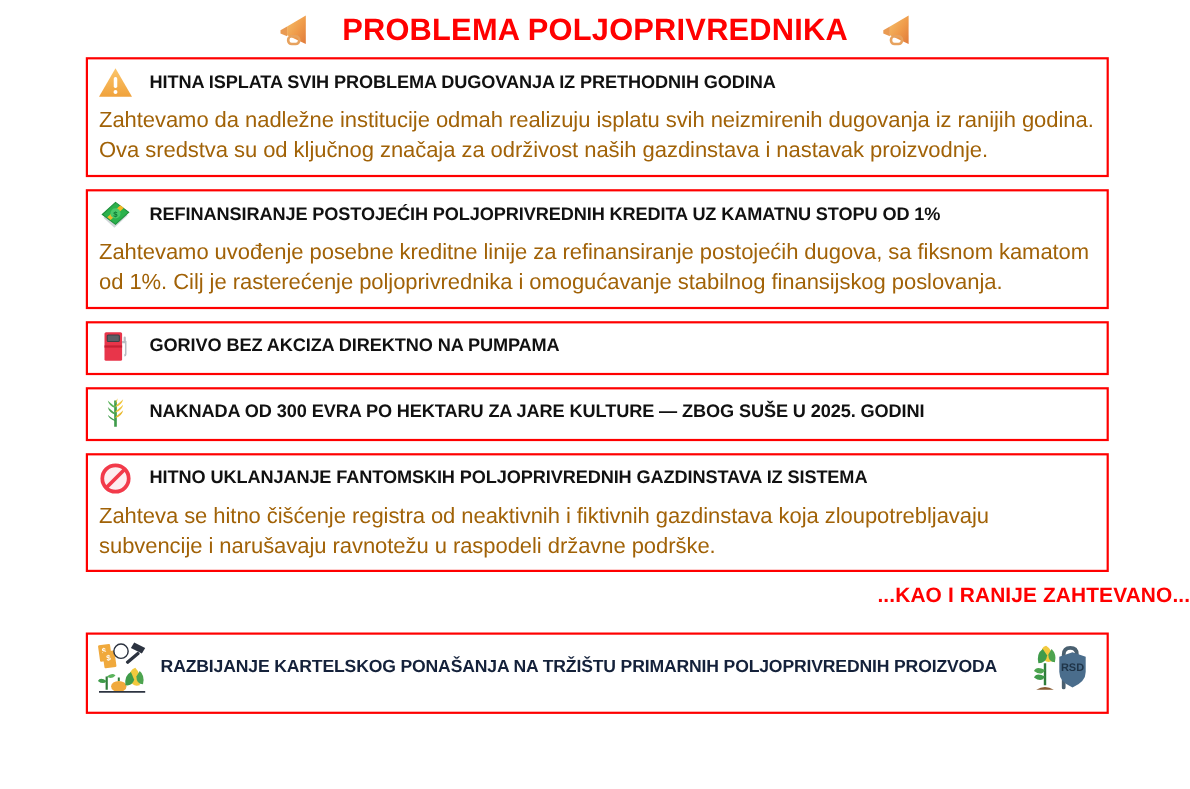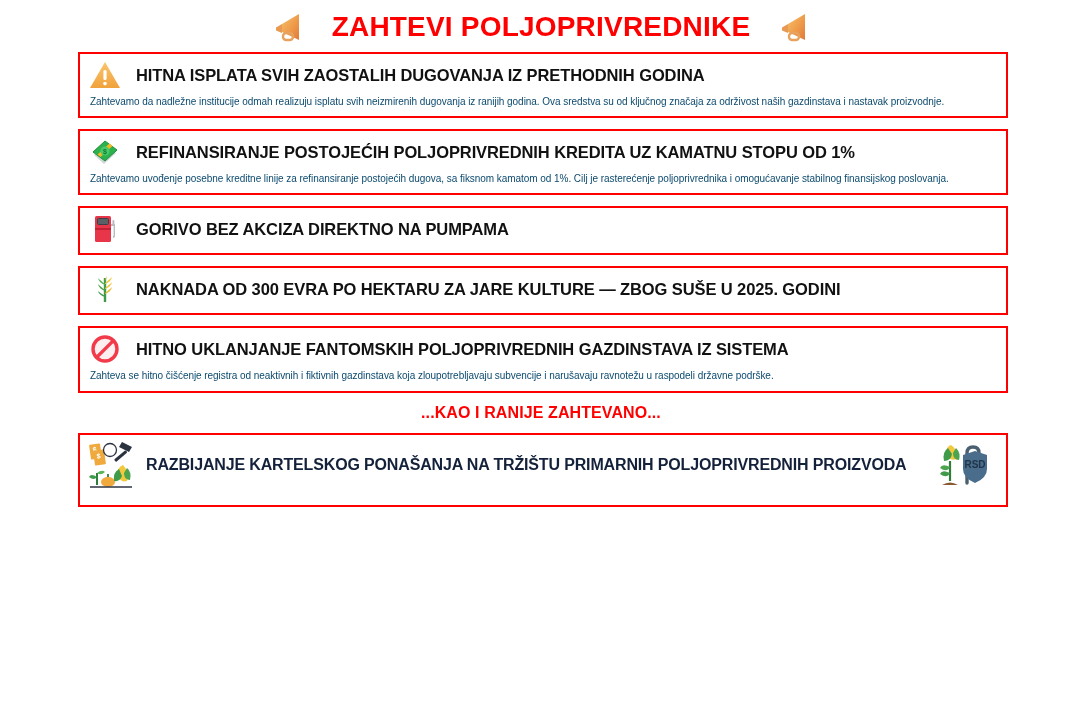"ZAHTEVI POLJOPRIVREDNIKE" span.title-text { text: ZAHTEVI POLJOPRIVREDNIKE -> PROBLEMA POLJOPRIVREDNIKA }
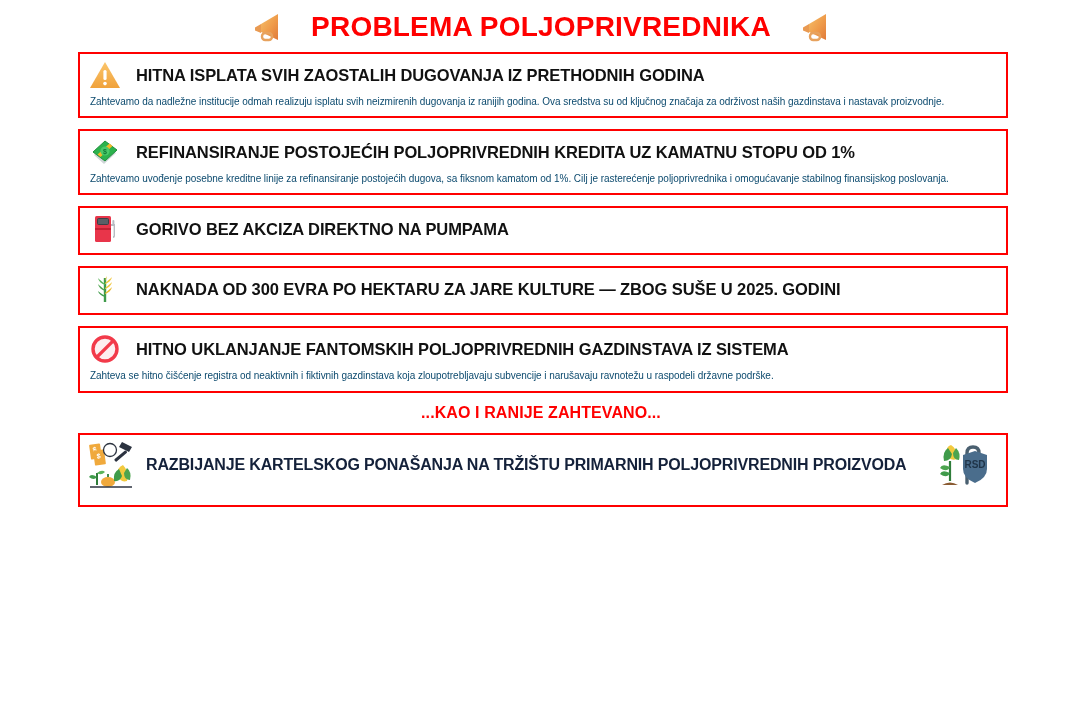"HITNA ISPLATA SVIH ZAOSTALIH DUGOVANJA" span.box-title { text: ZAOSTALIH -> PROBLEMA }
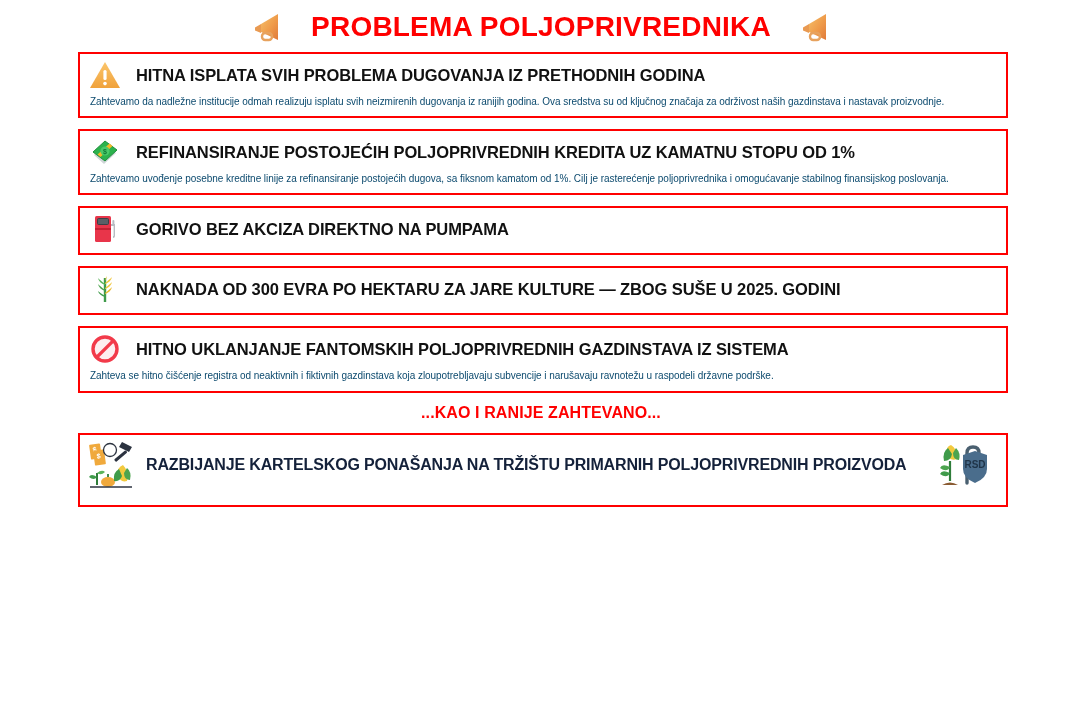"Zahtevamo da nadležne institucije odmah" .box-body { color: #0c4a6e -> #a16207; font-size: 10px -> 20px }
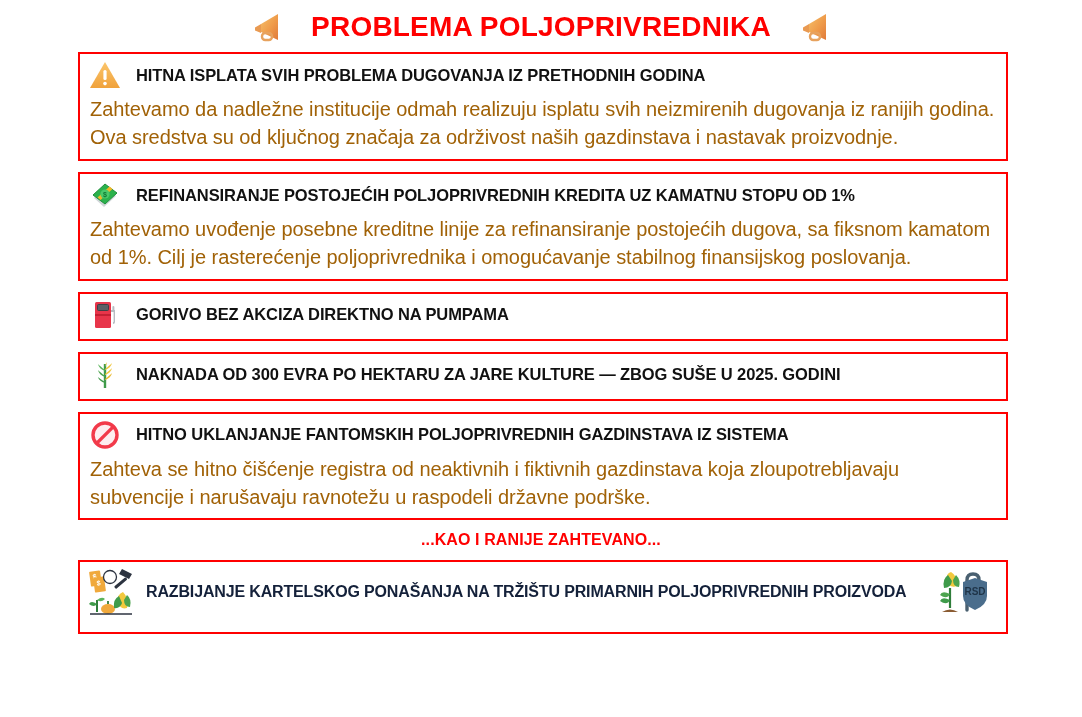"...KAO I RANIJE ZAHTEVANO..." .separator { font-size: 16px -> 19px; margin: 2px 0 11px 0 -> 2px 0 22px 0; text-align: center -> right }
